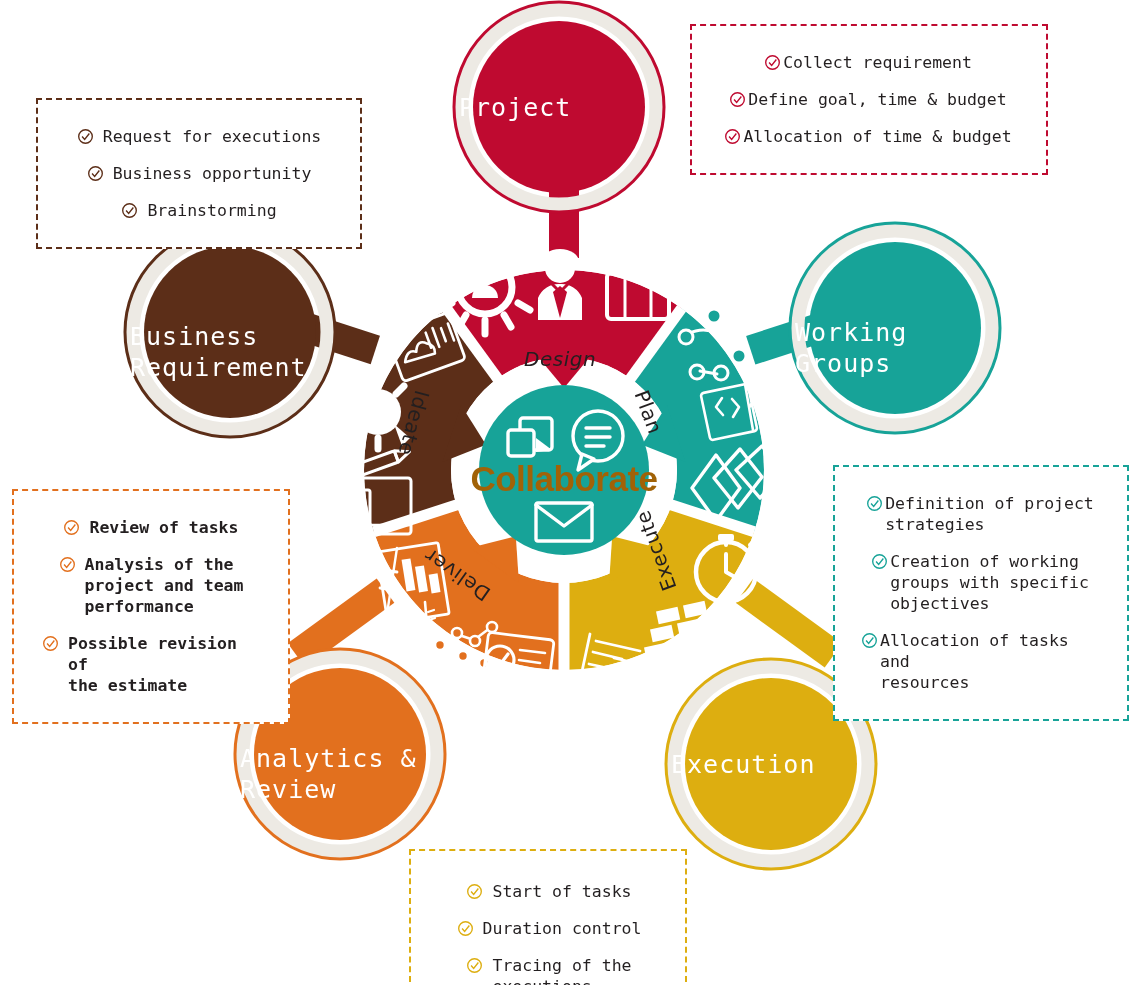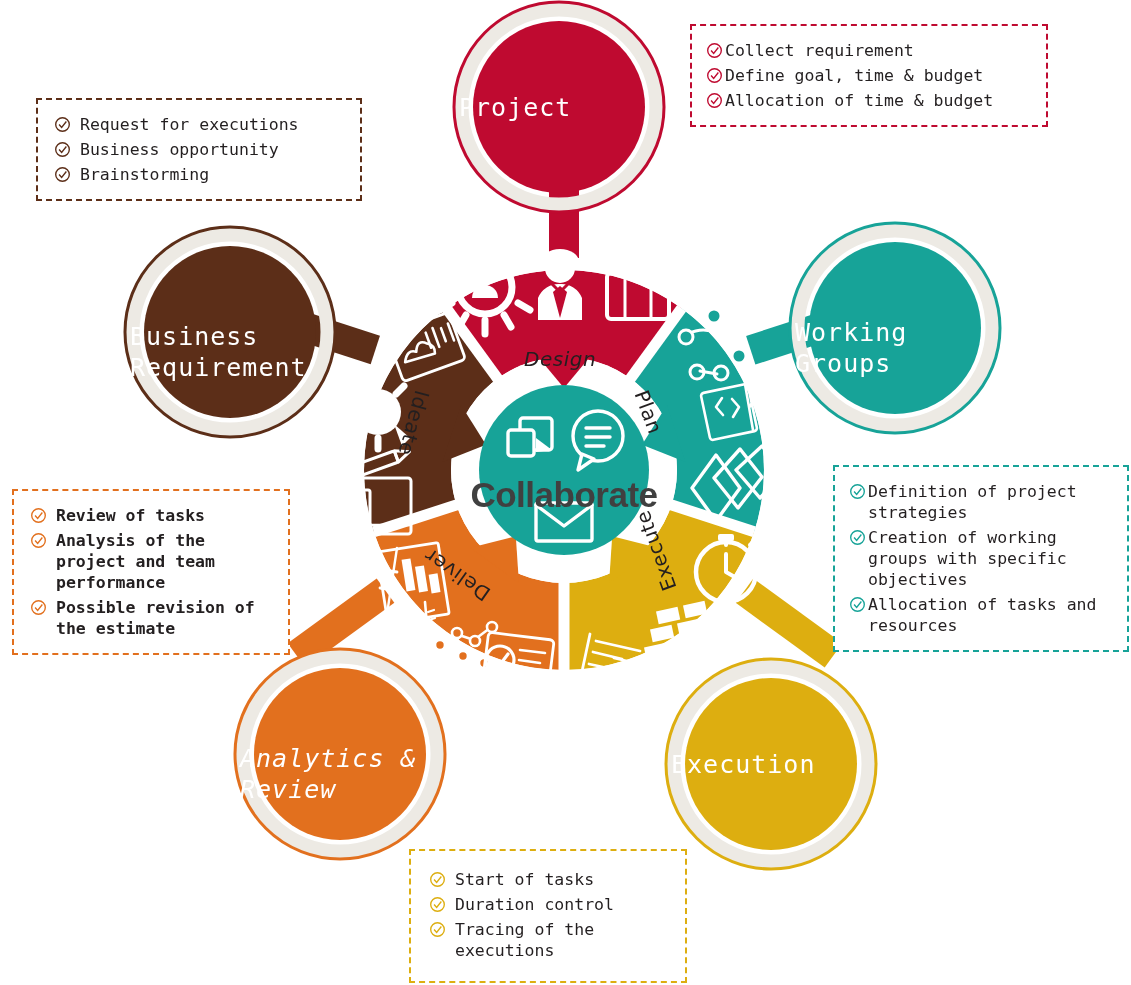"Collect requirement" .callout li { justify-content: none -> center; margin: 4px -> 16px }
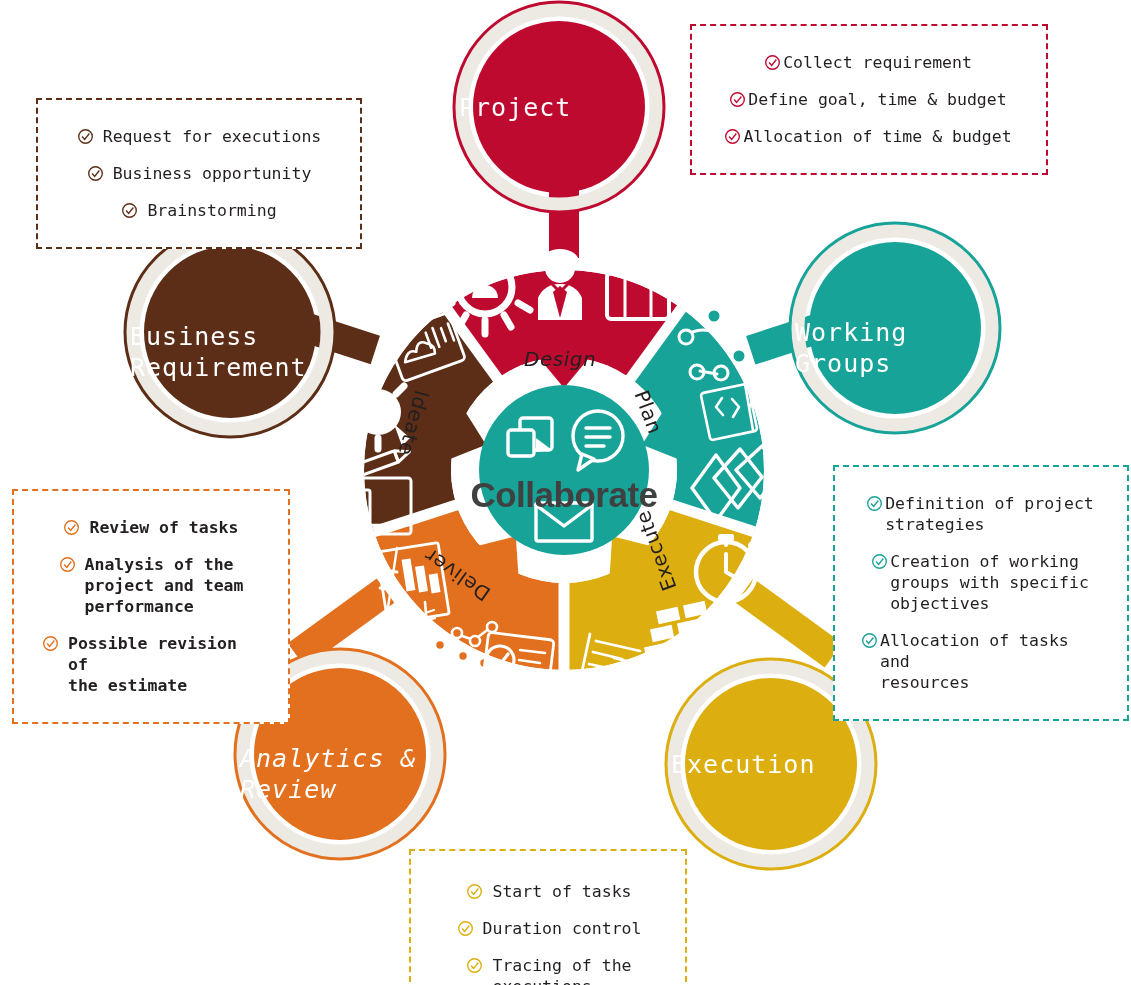"Collaborate" #hub-title { color: #404040 -> #a16207; margin-top: 16px -> none }
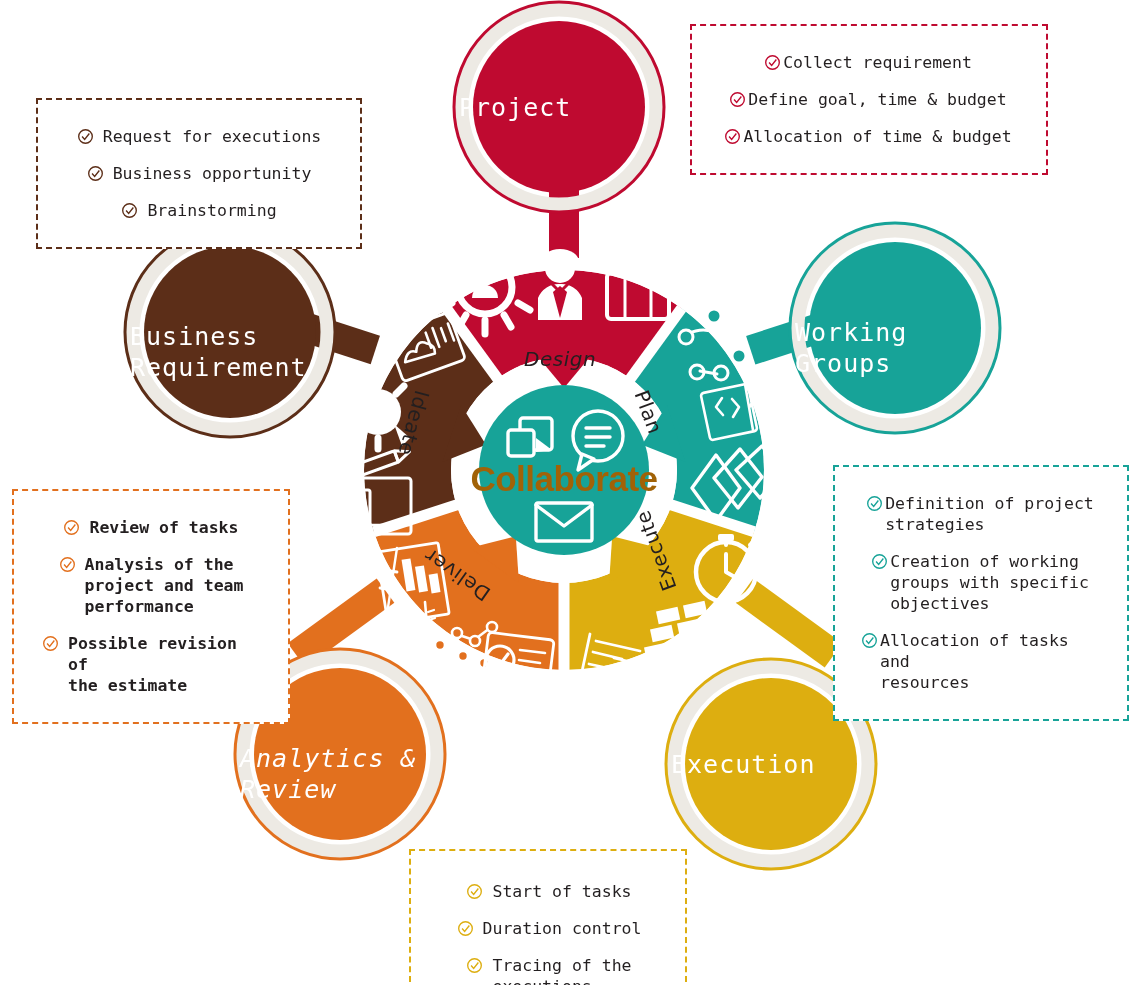"Analytics &" div.blabel { font-style: italic -> none }
